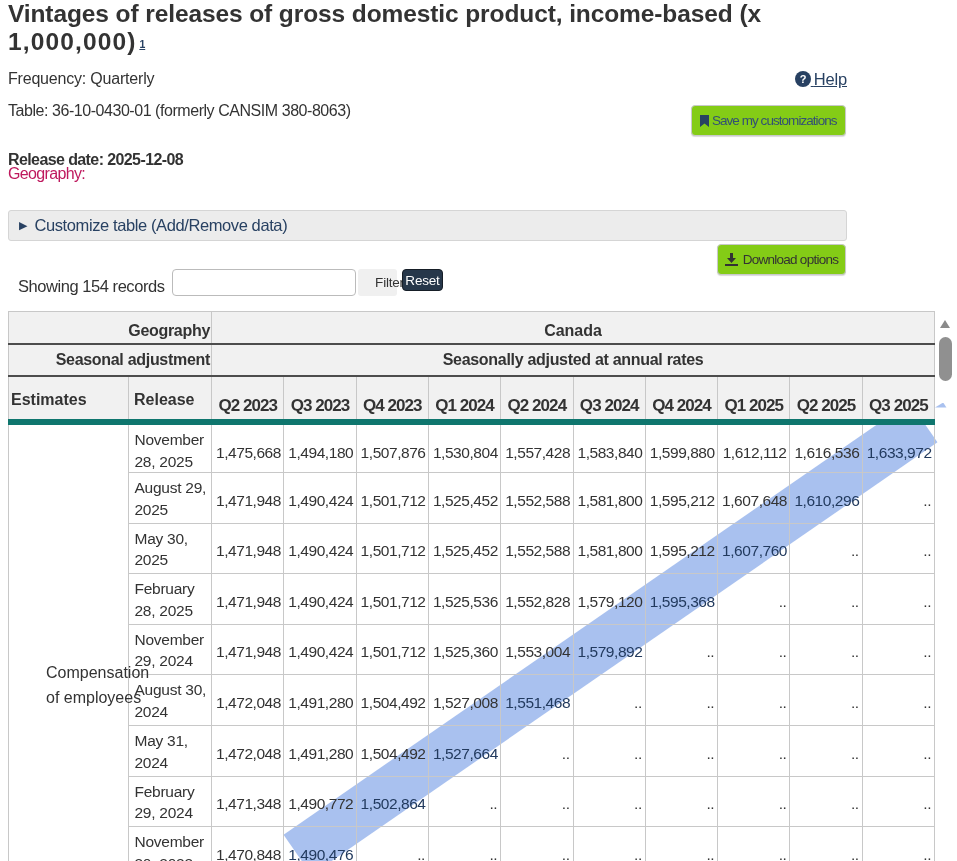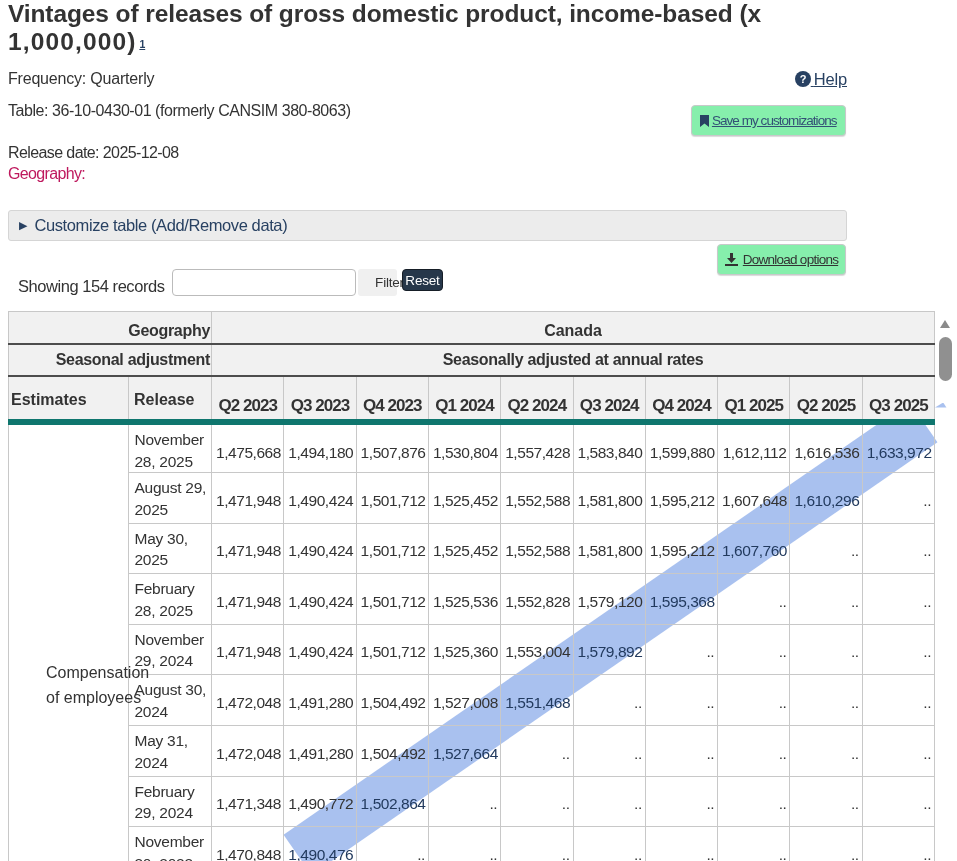"Save my customizations" .btn { background: #86efac -> #84cc16; text-decoration: underline -> none }
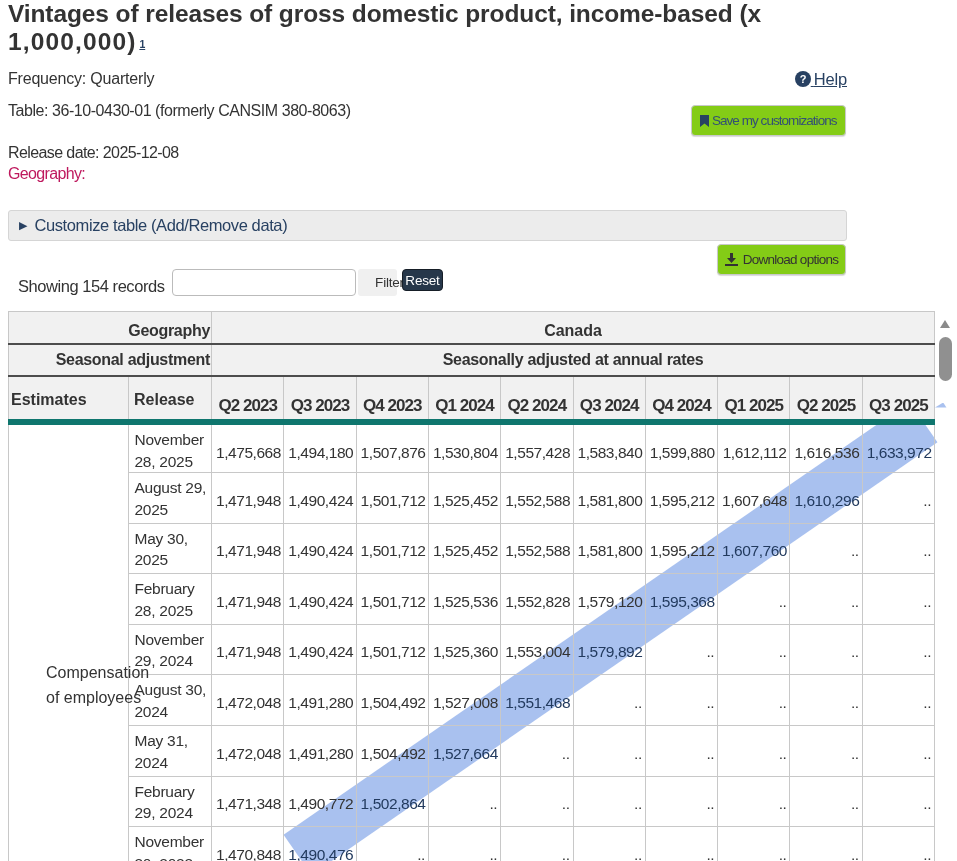"Release date: 2025-12-08" div.meta { font-weight: none -> bold; top: 144px -> 151px }
